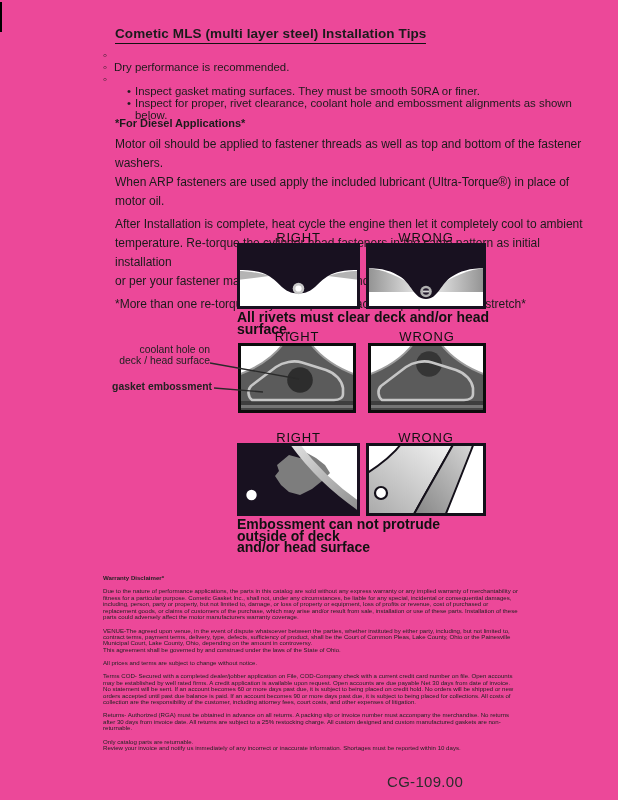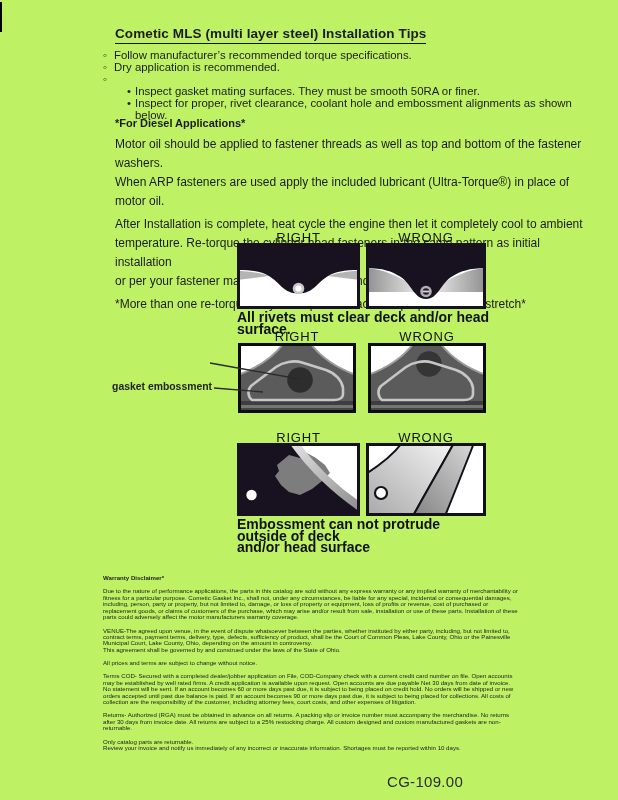"Cometic MLS (multi layer steel)" .page { background: #bef264 -> #ec4899 }
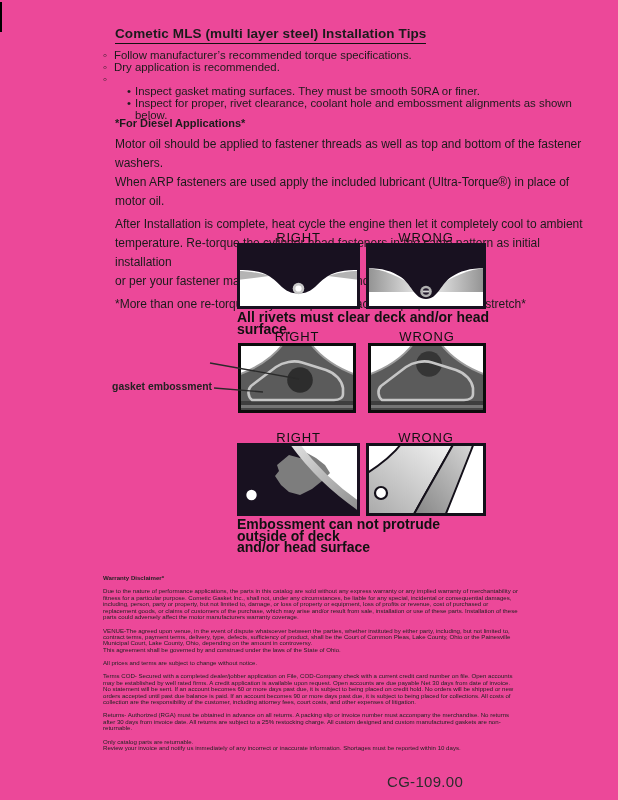"Follow manufacturer’s recommended torque" span { html: <span>Follow manufacturer’s recommended torque specifications.</span> -> none }
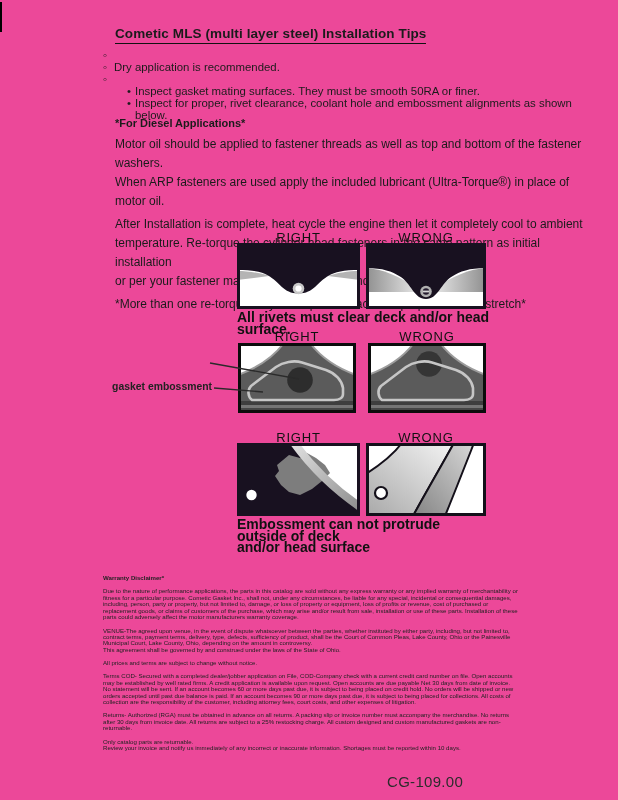"Dry application is recommended." span { text: application -> performance }
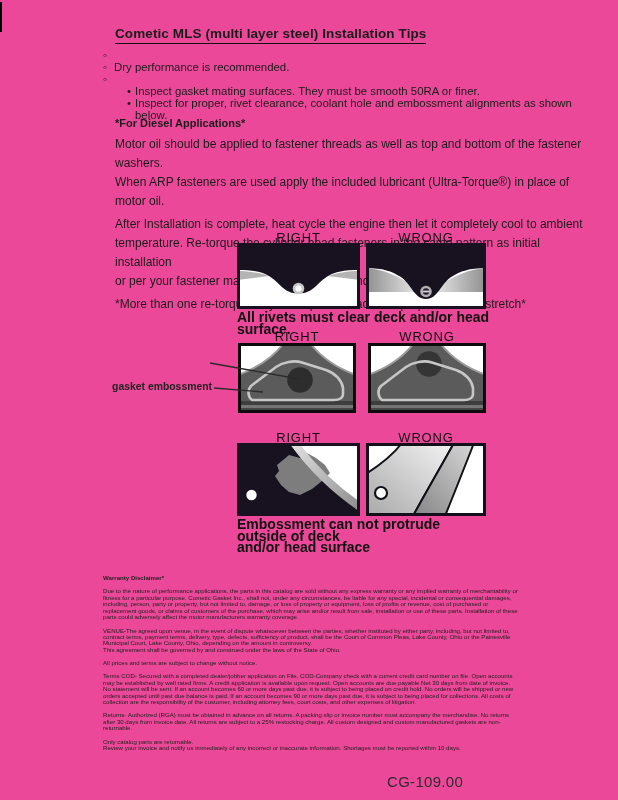"coolant hole on" div.abs { html: none -> <div>coolant hole on deck / head surface</div> }
